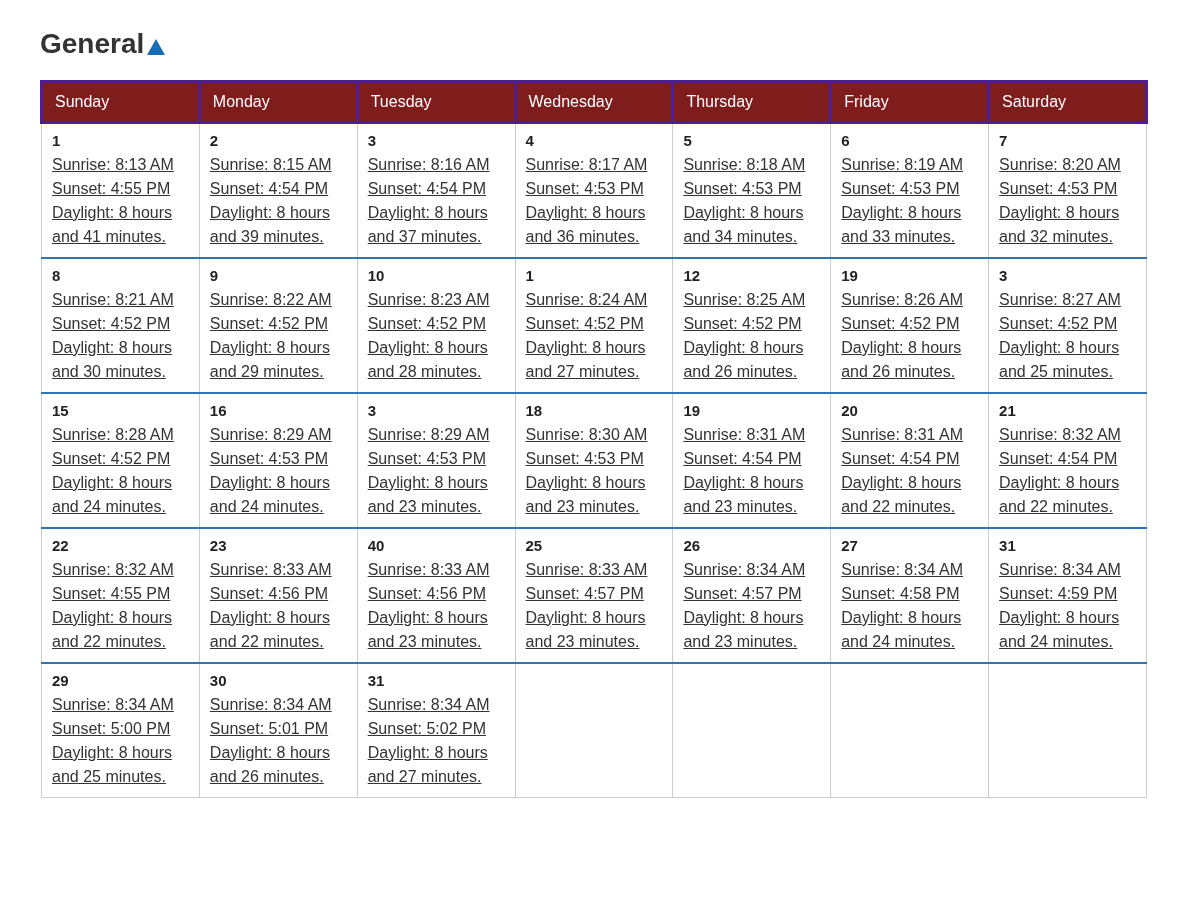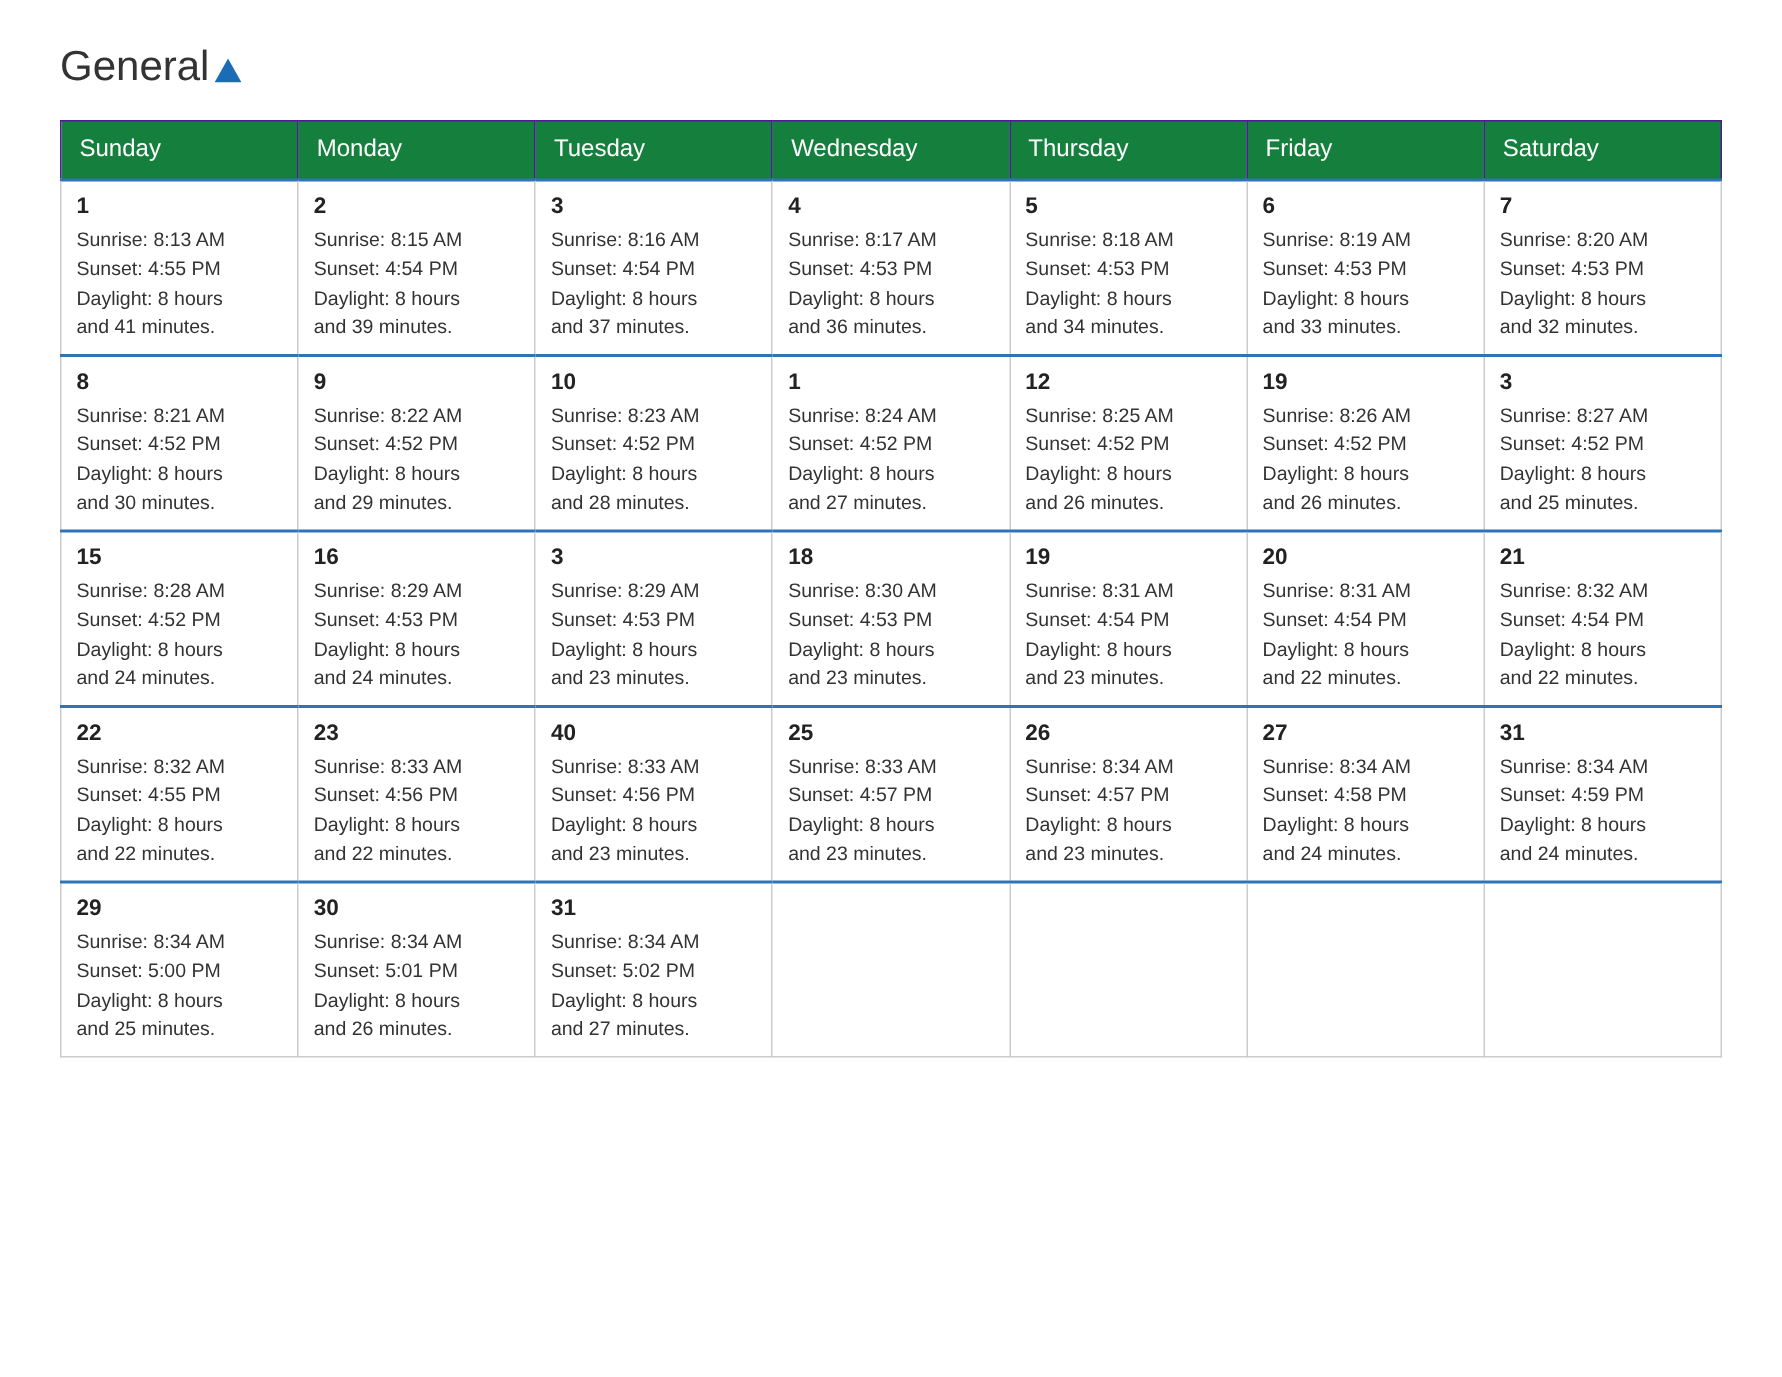"General" .logo-text { font-weight: normal -> bold }
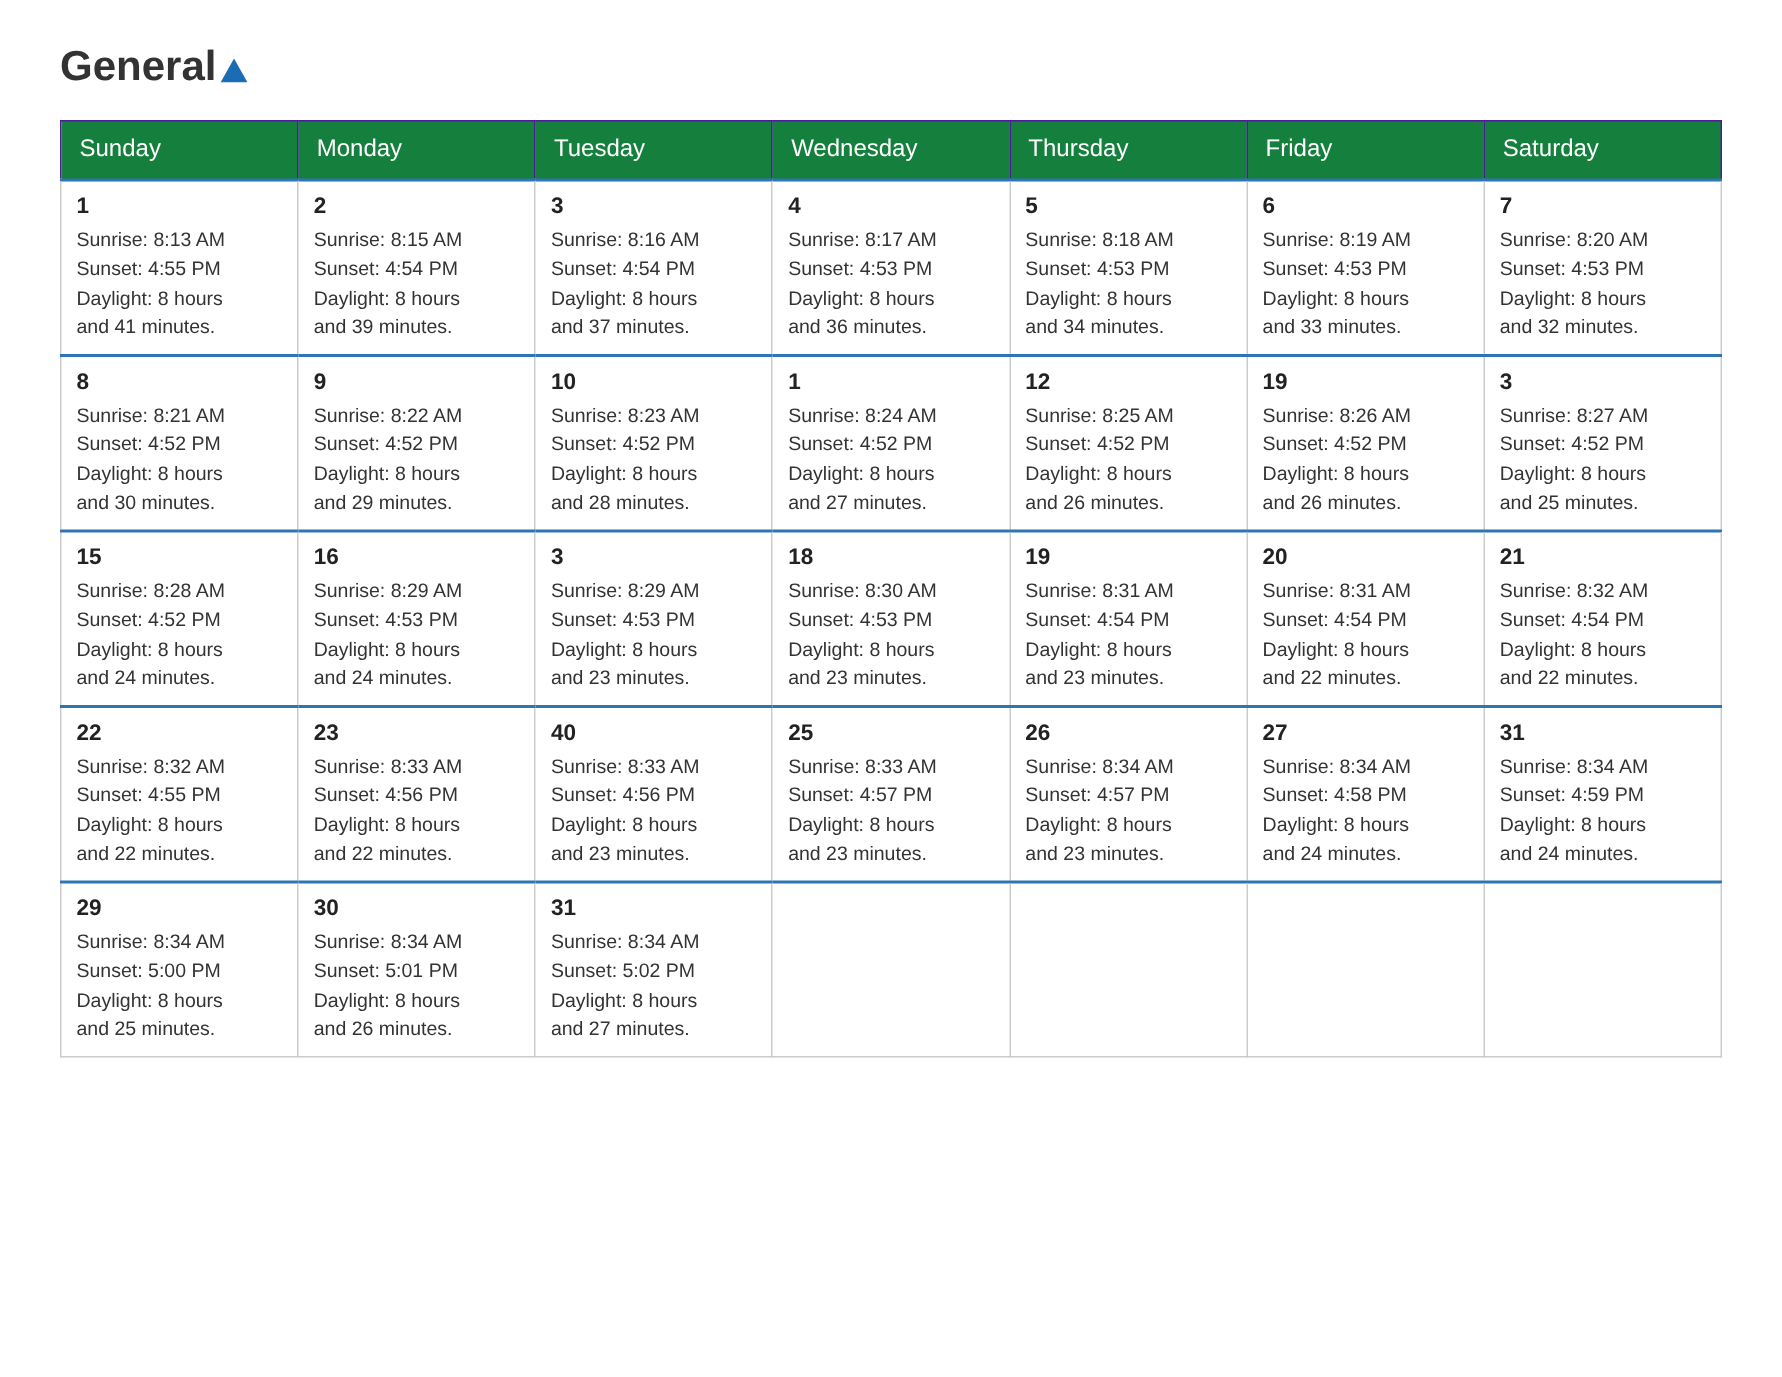"Sunday" .calendar th { background-color: #15803d -> #7f1d1d; border: 1px solid #4c1d95 -> 3px solid #4c1d95 }
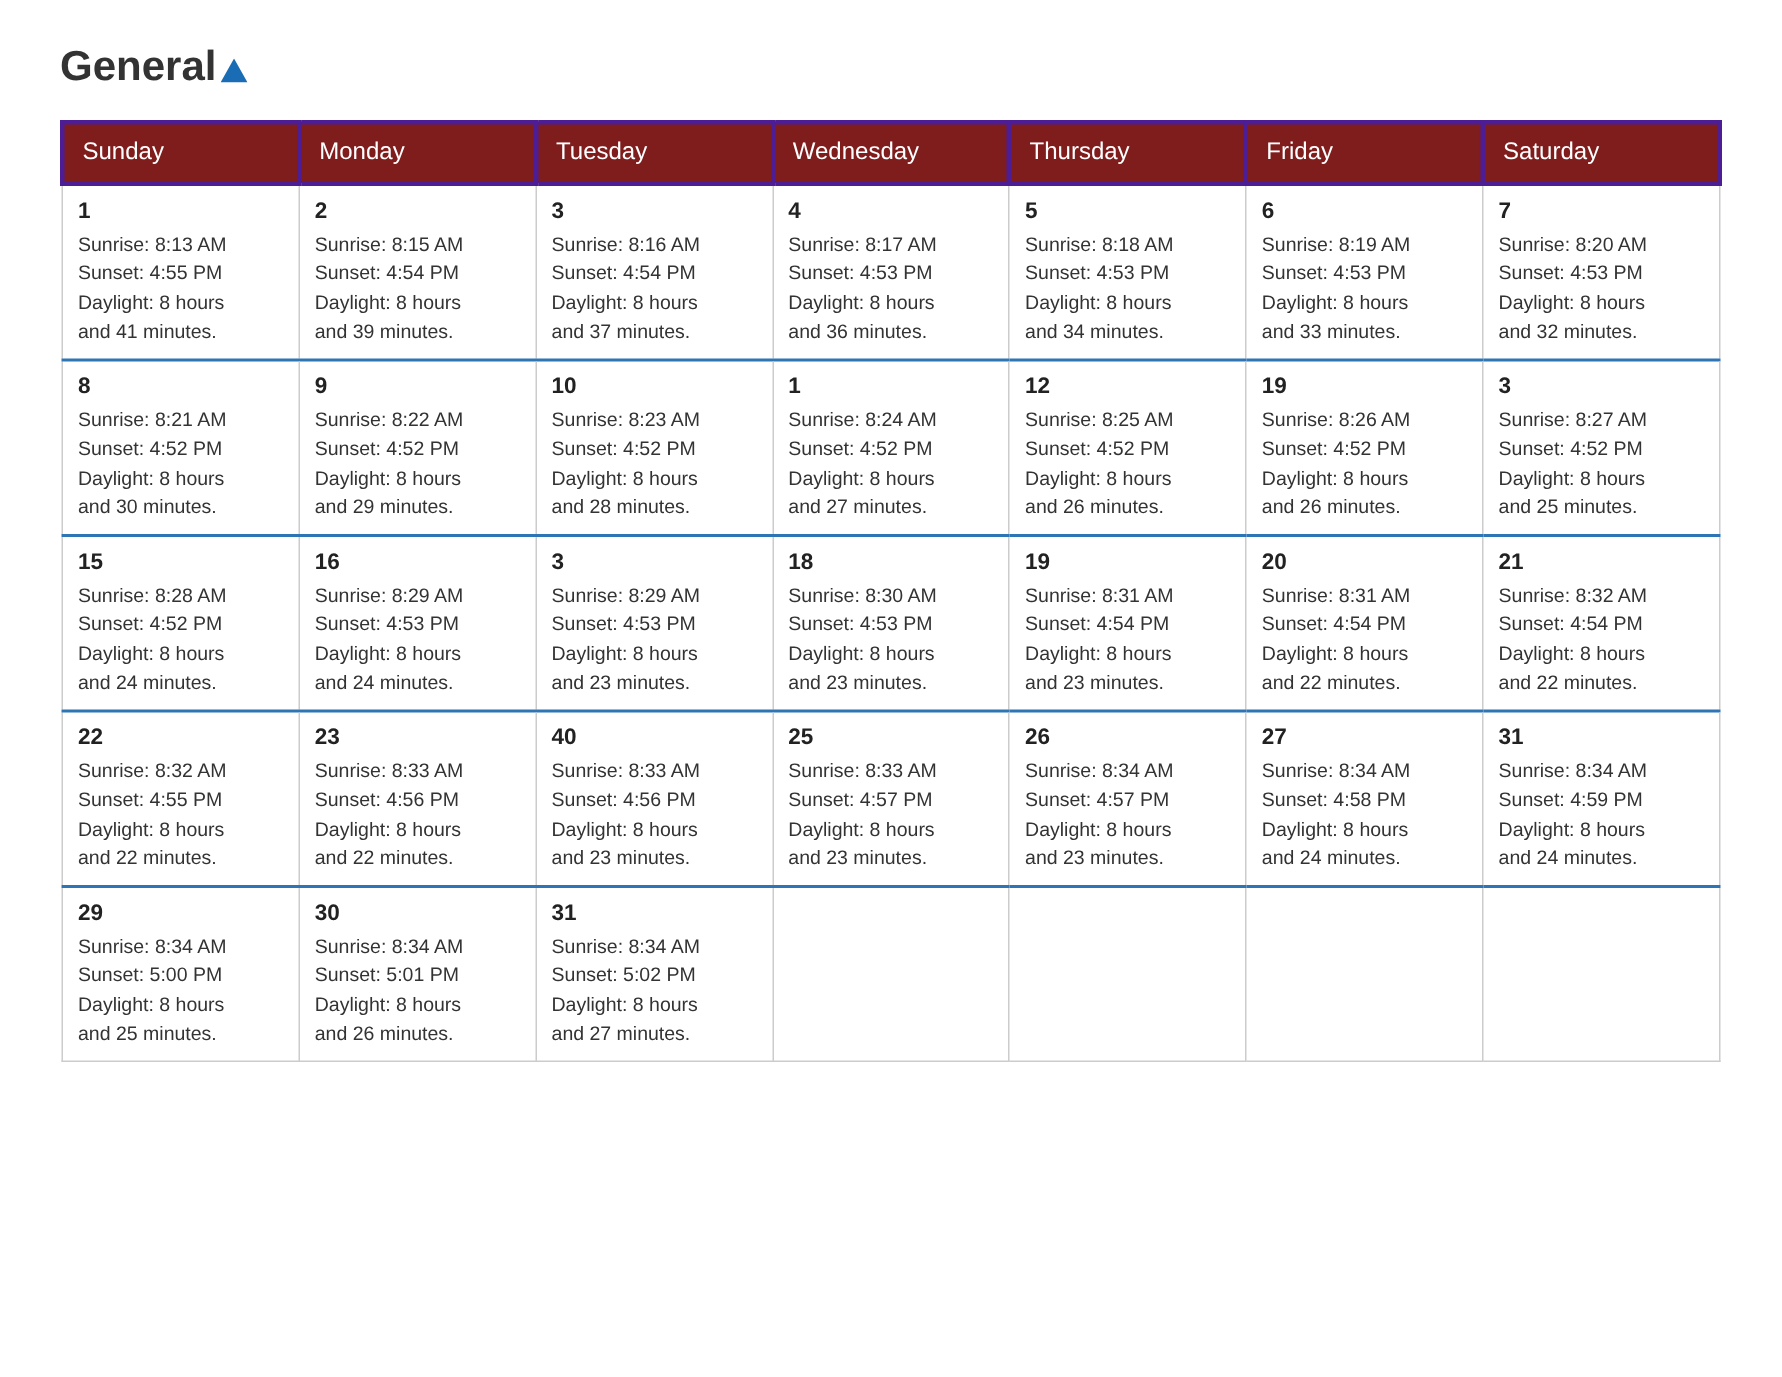"Sunrise: 8:13 AM" .day-info { font-size: 13px -> 16px; text-decoration: none -> underline }
